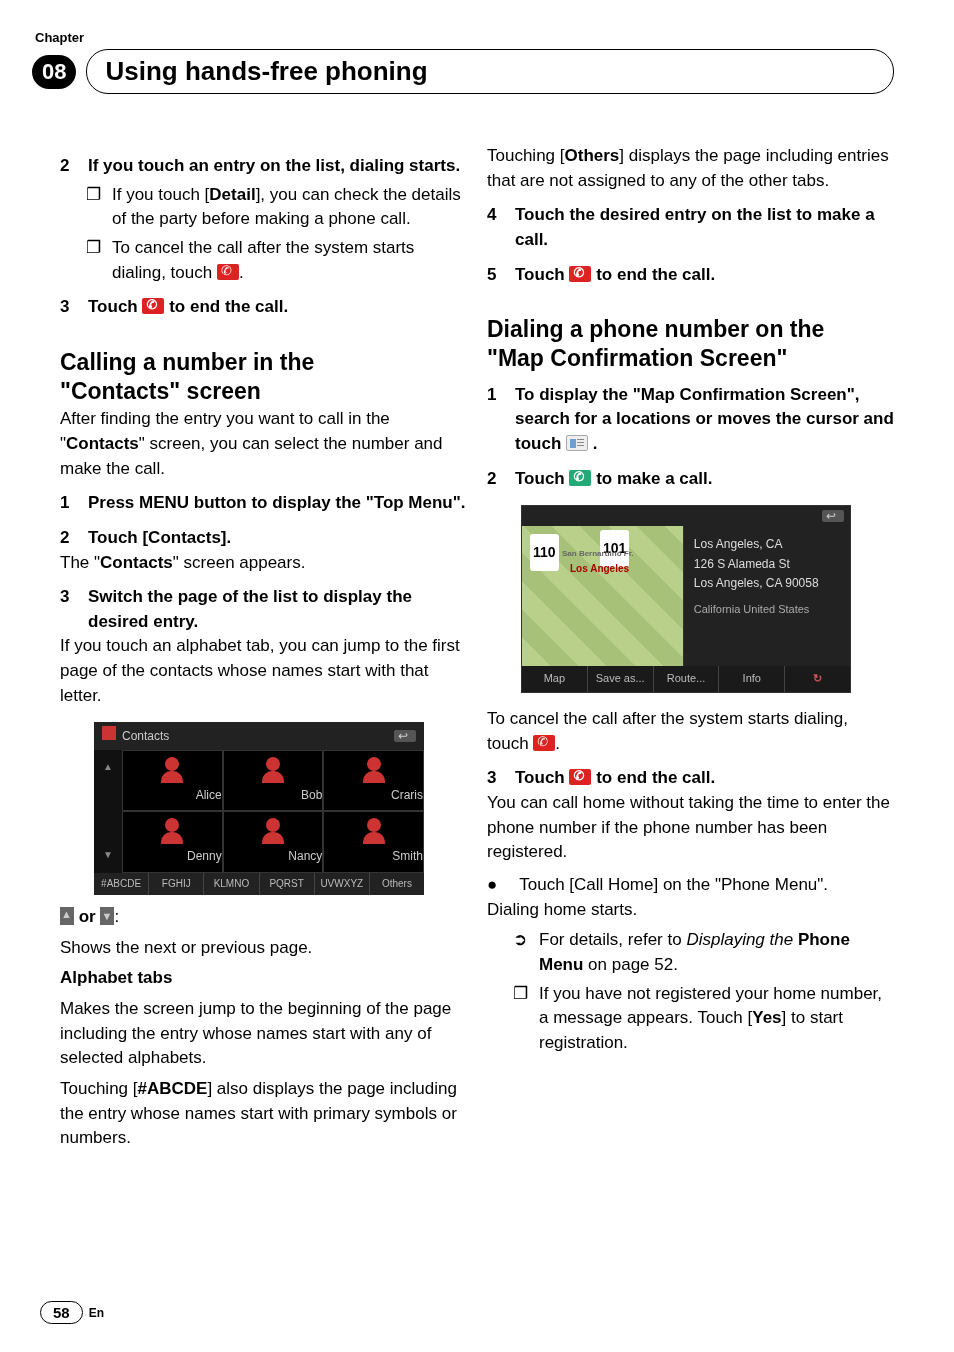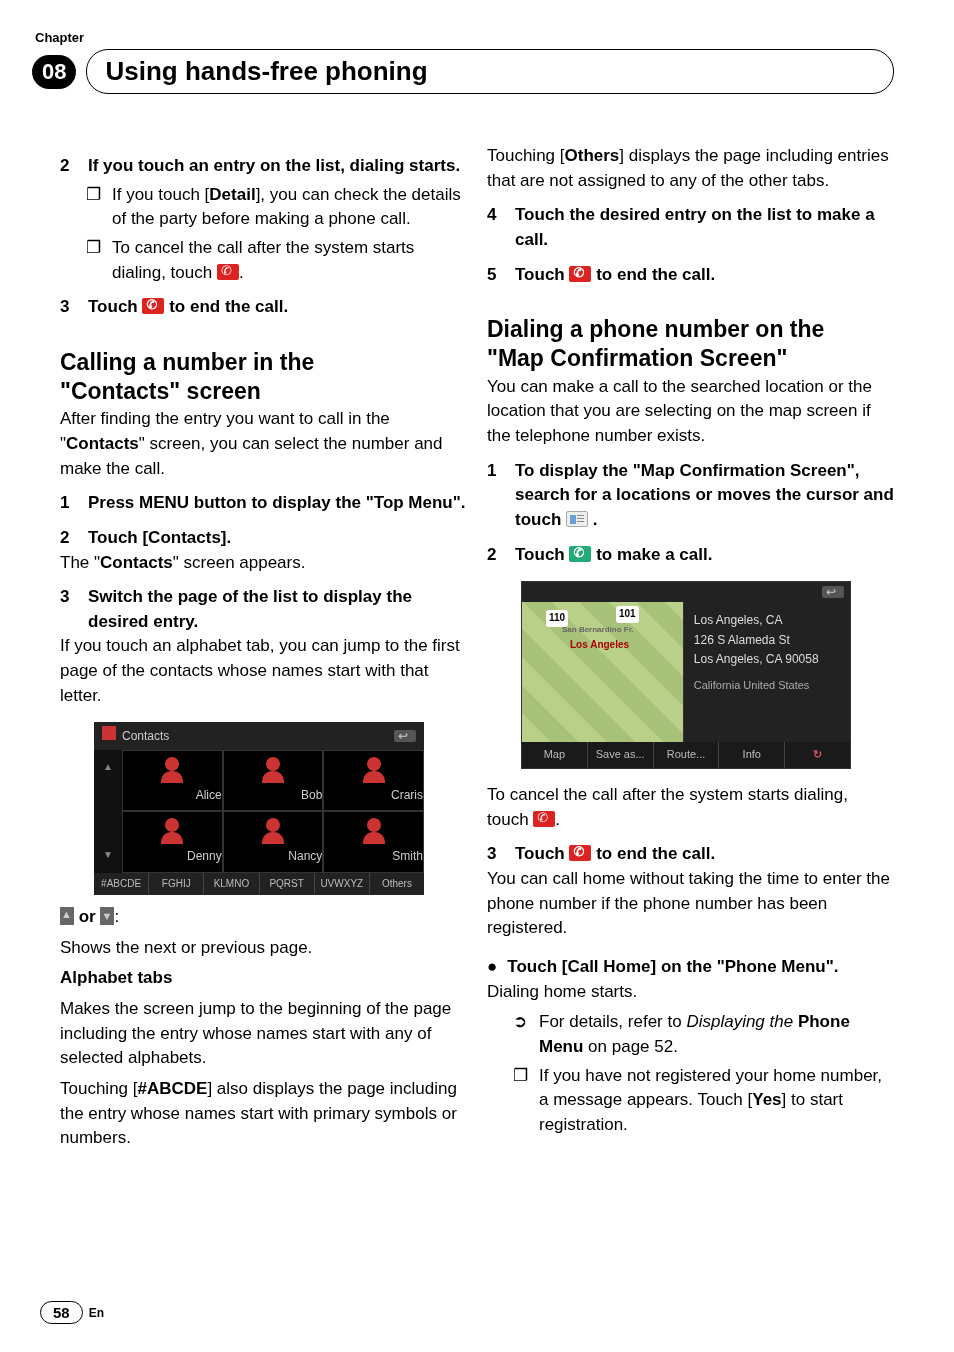"You can make a call" p { html: <p>You can make a call to the searched location or the location that you are selecting on the map screen if the telephone number exists.</p> -> none }
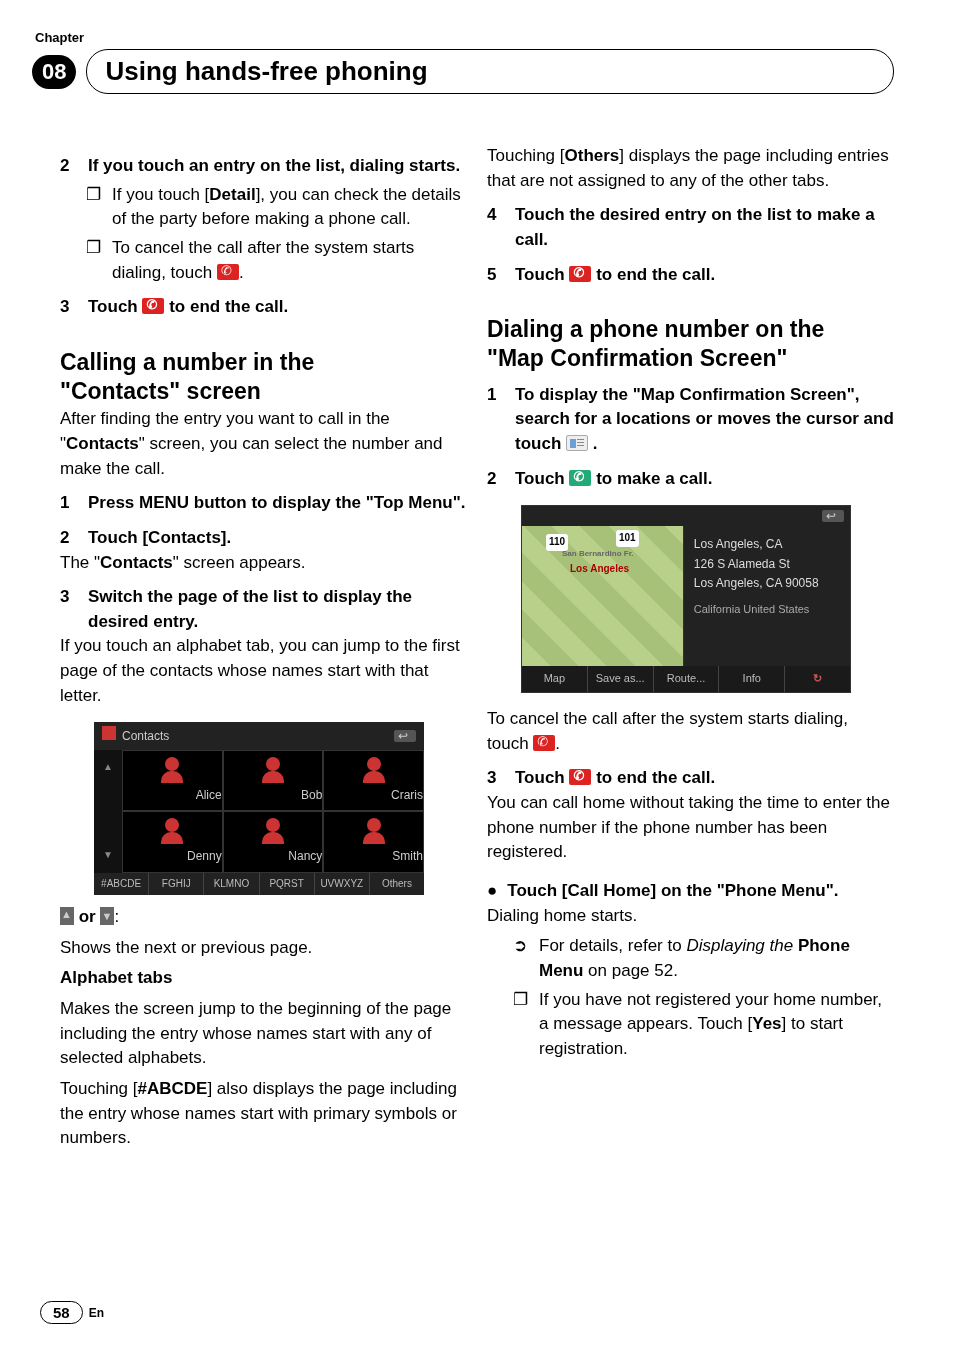"110" .shield { font-size: 10px -> 14px; margin-left: 16px -> none; padding: 1px 3px -> 8px 3px }
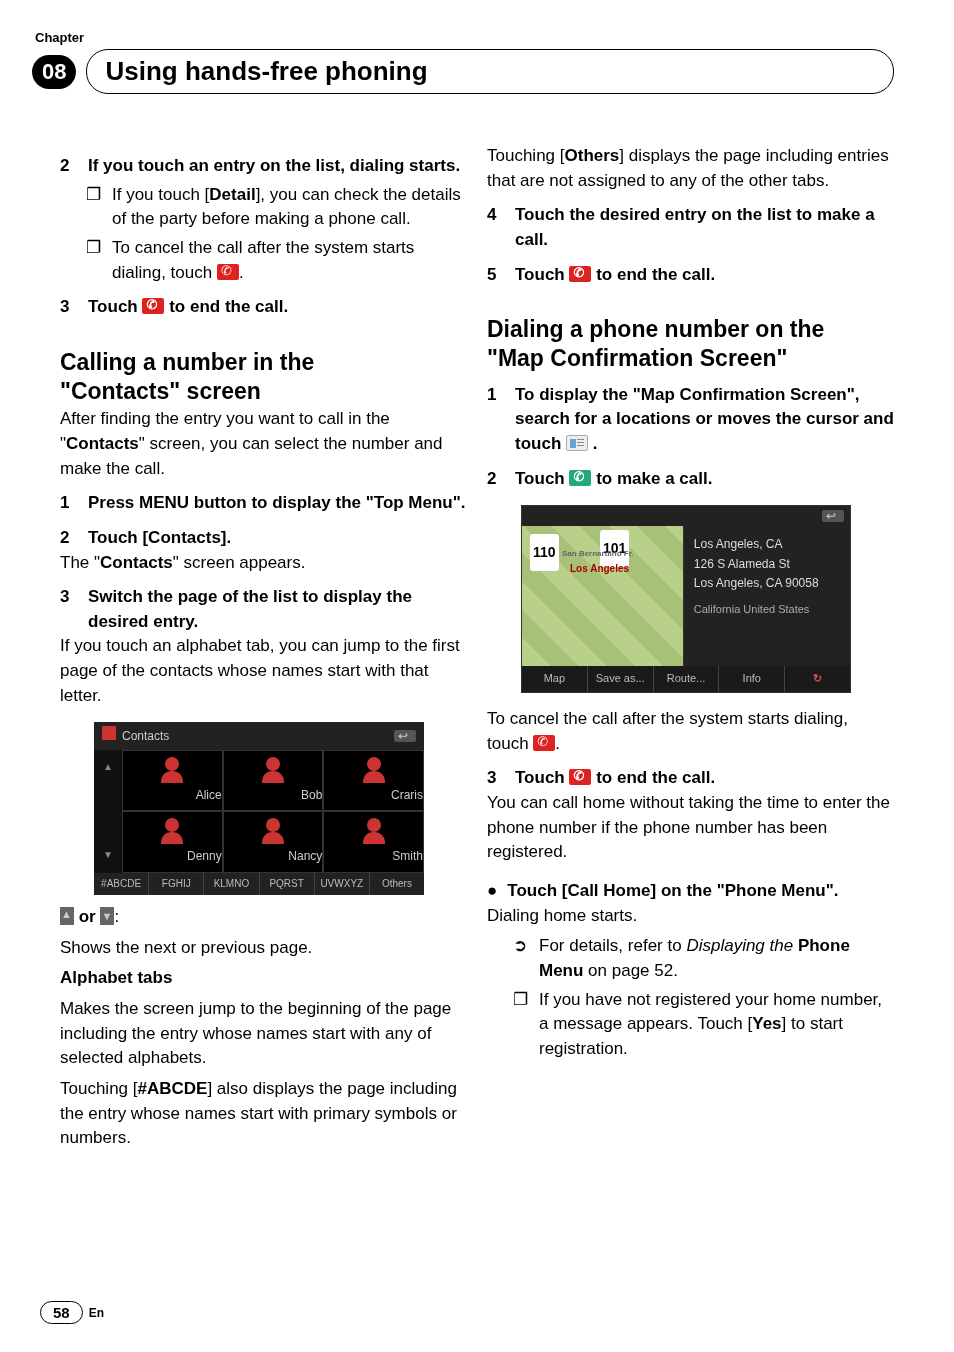"Touch [Call Home] on the" .dot-head { font-weight: bold -> normal; gap: 10px -> 22px; margin-top: 14px -> 8px }
